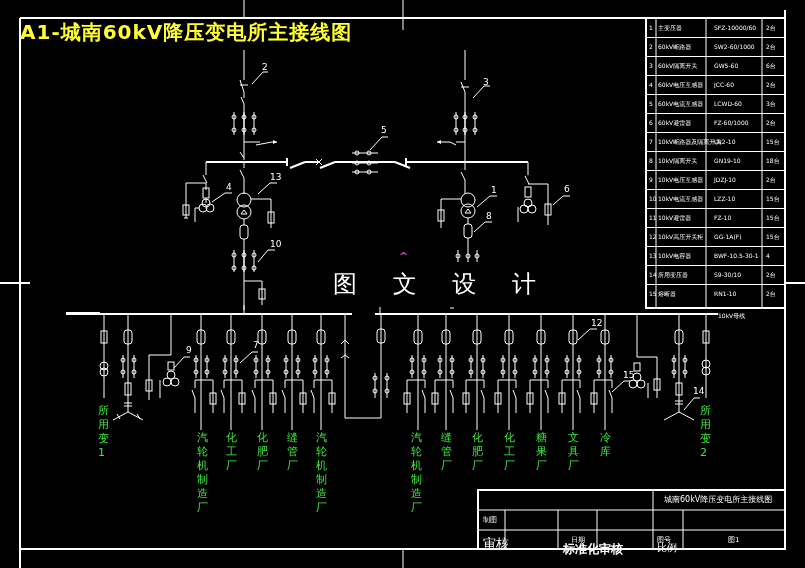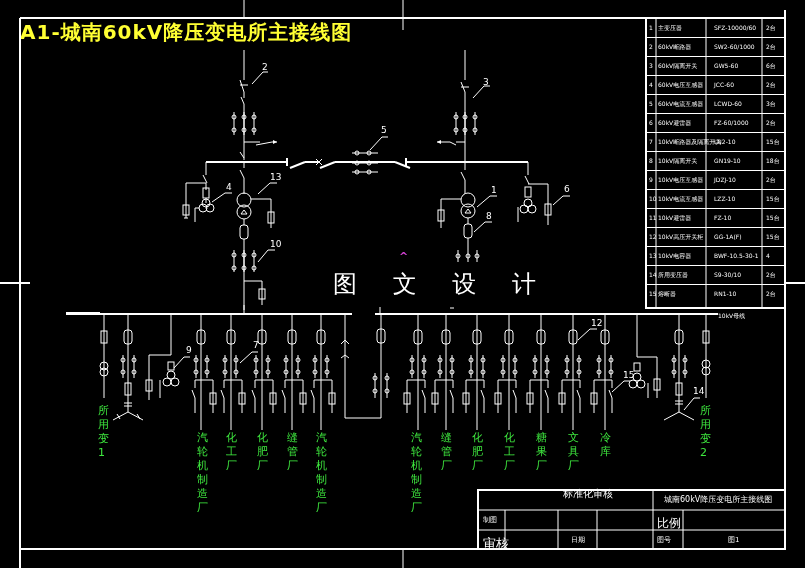"标准化审核" div.tb { font-size: 10px -> 12px; font-weight: none -> bold; top: 487px -> 541px }
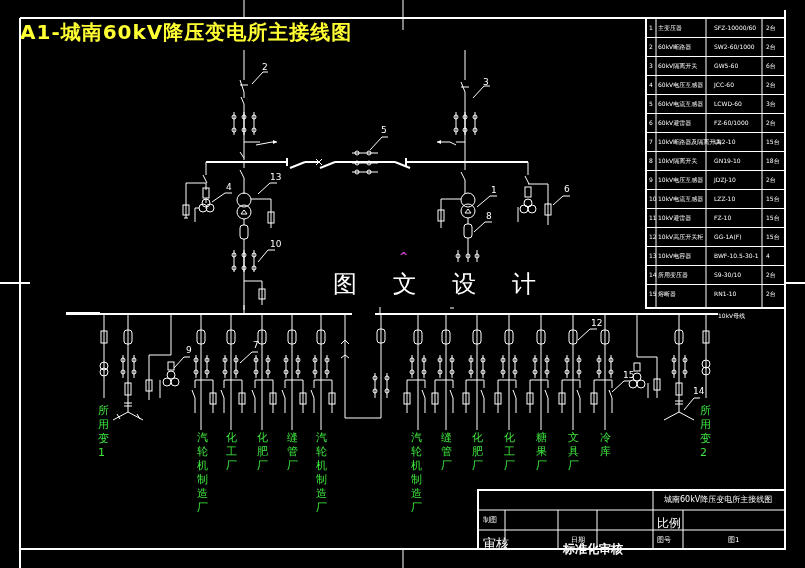"比例" div.tb { font-size: 12px -> 10px; top: 515px -> 541px }
